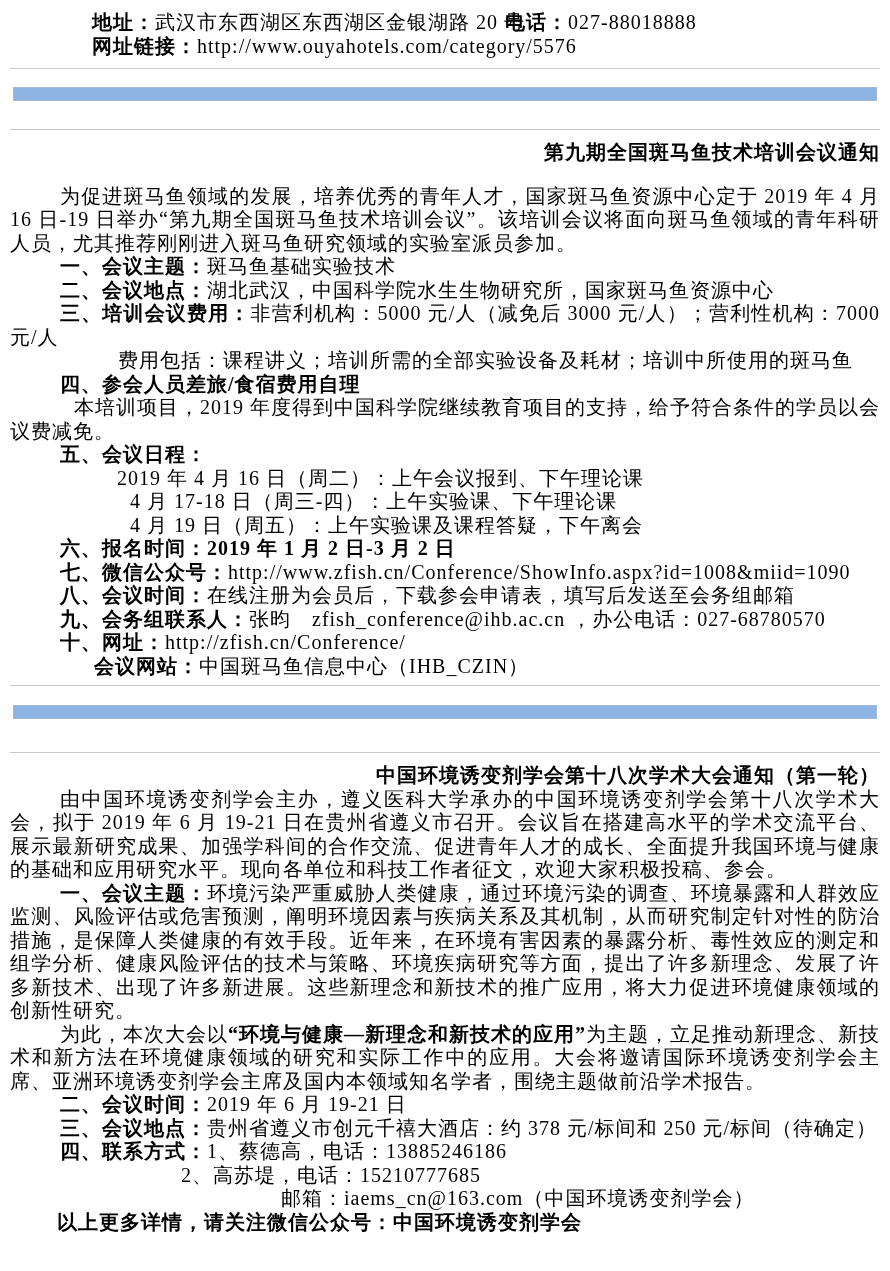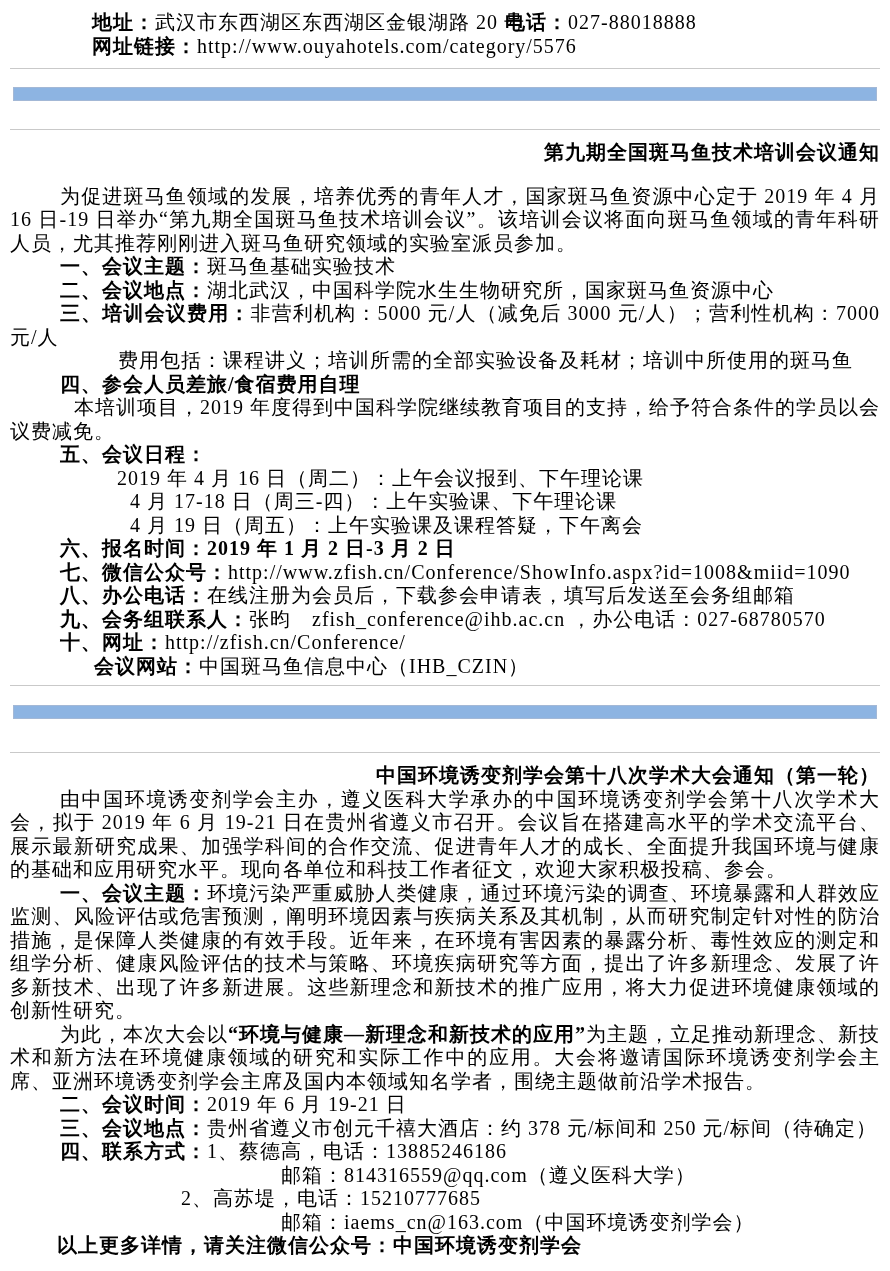"八、办公电话：" span.lb { text: 办公电话 -> 会议时间 }
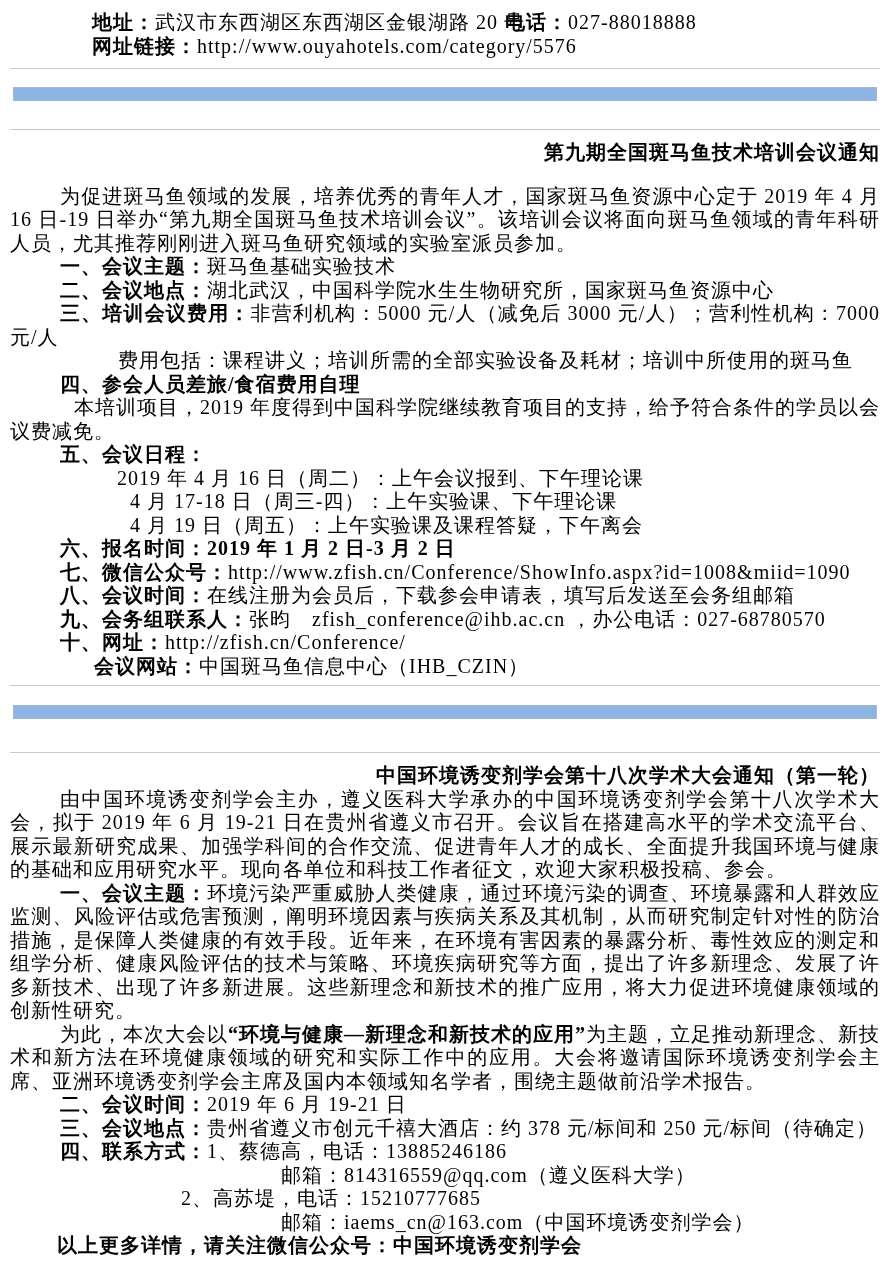"邮箱：814316559@qq.com（遵义医科大学）" div.row { html: <div><span></span><span>邮箱：814316559@qq.com（遵义医科大学）</span></div> -> none }
